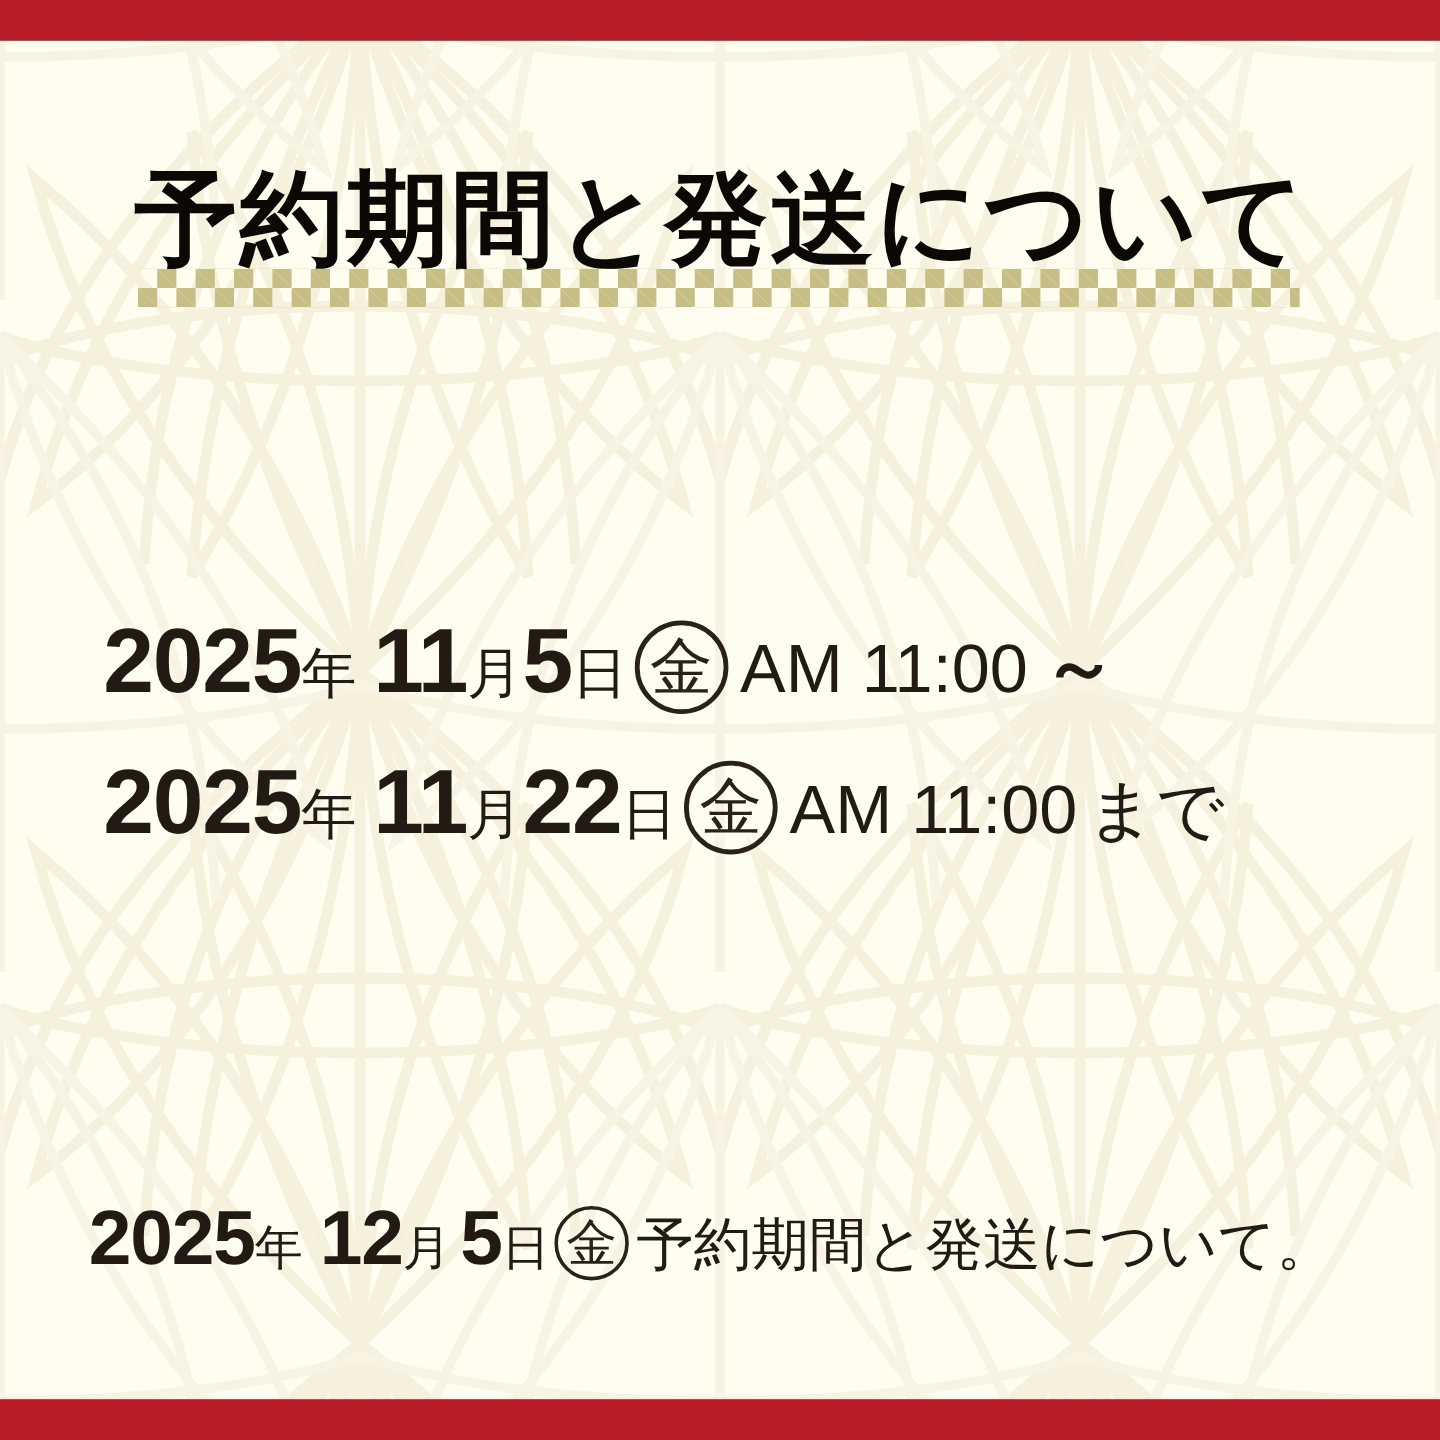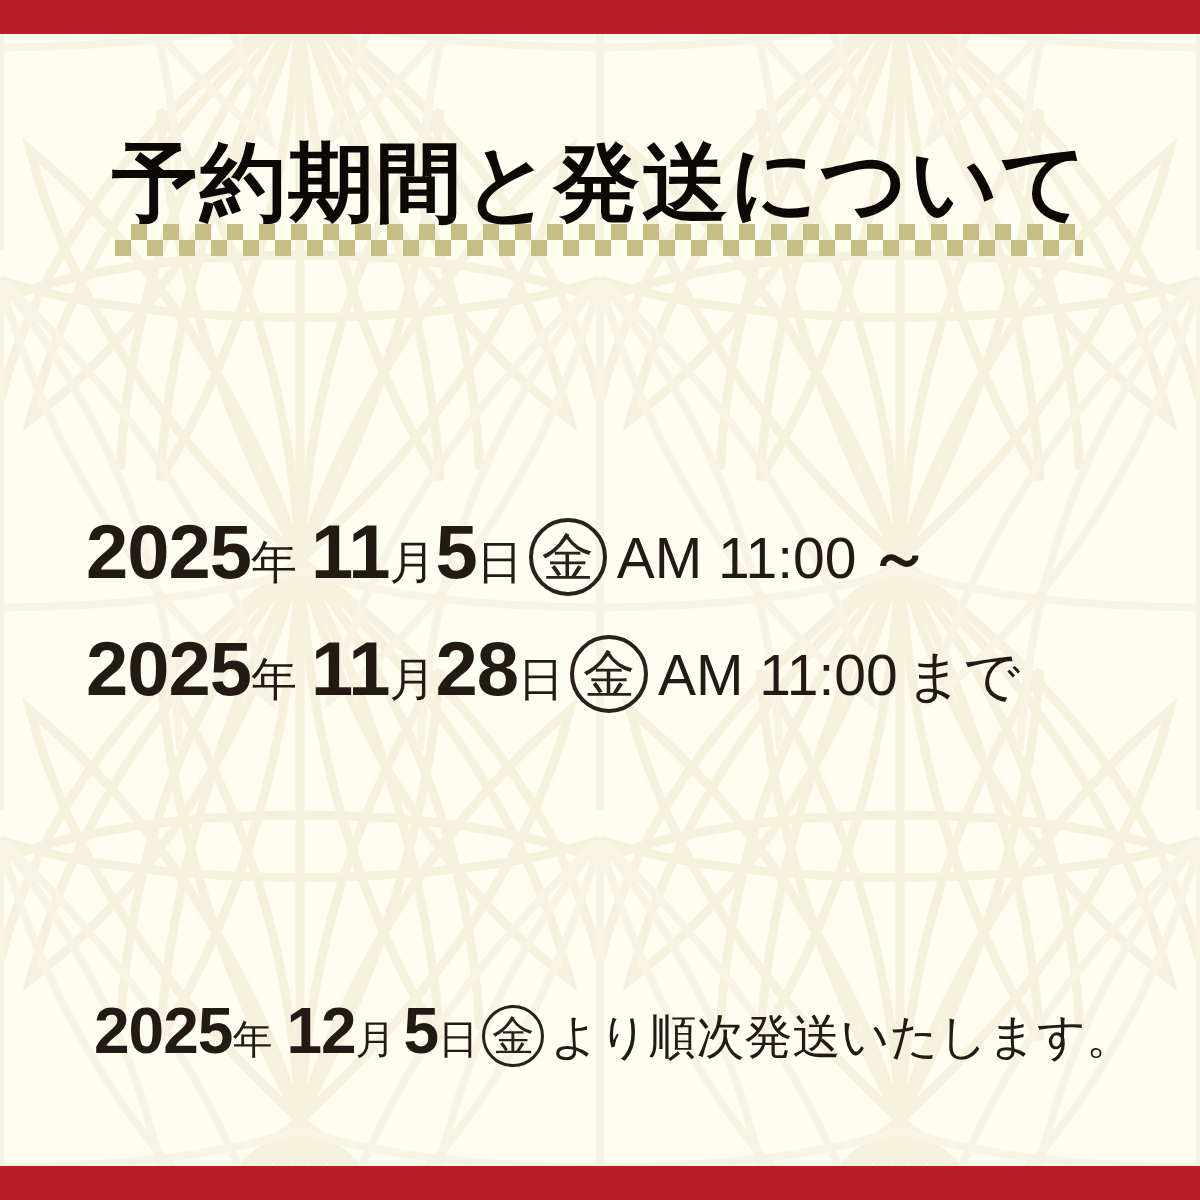"28" span.num { text: 28 -> 22 }
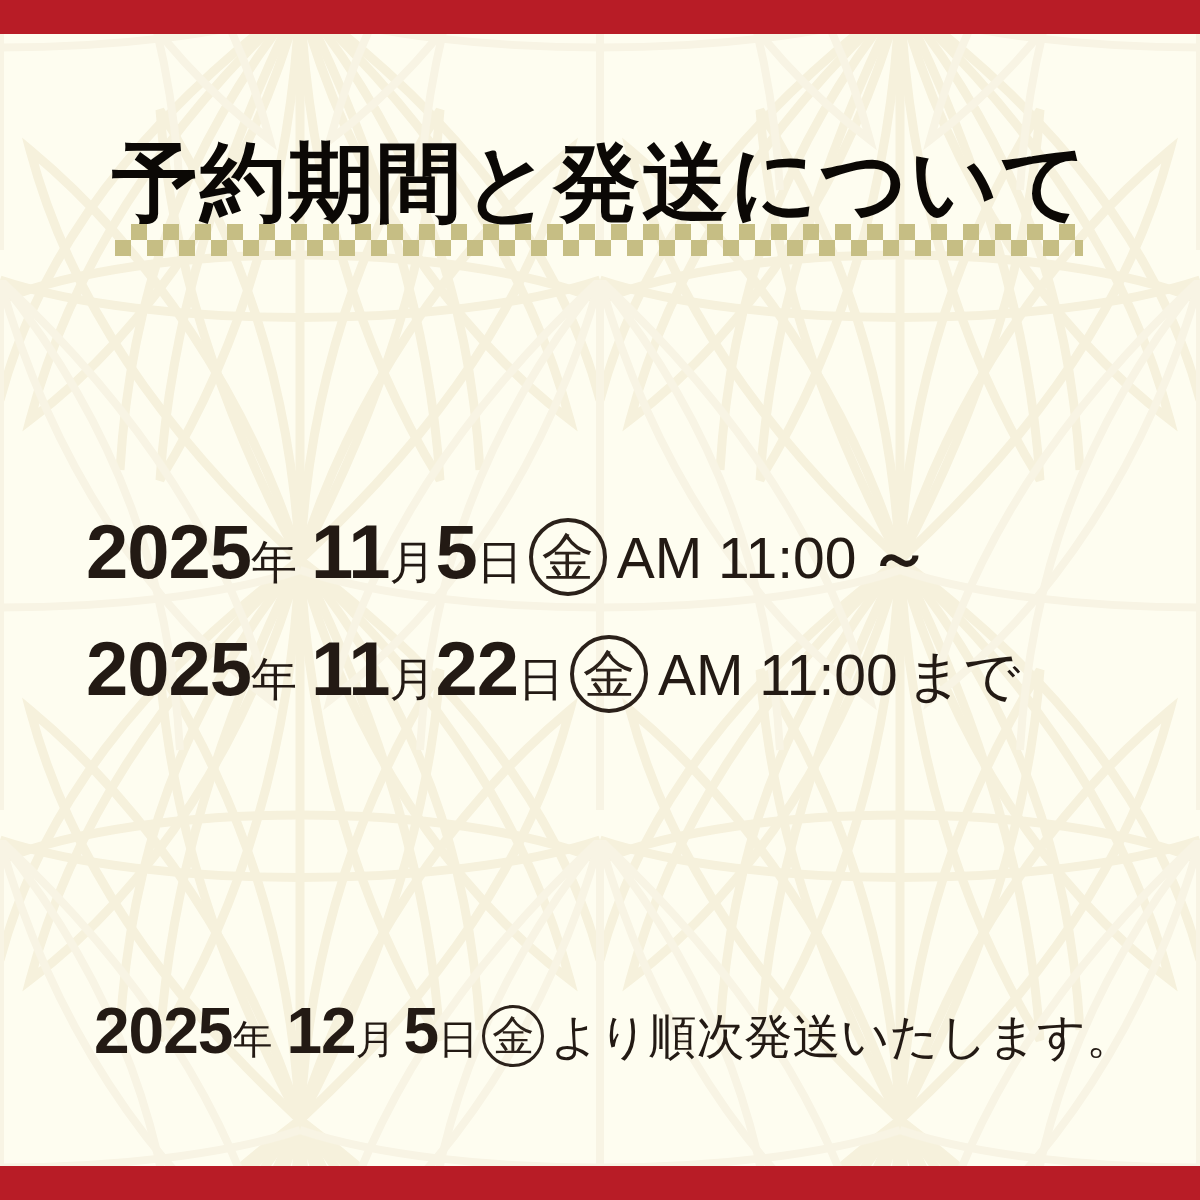"2025年 12月 5日" #date-line-ship { left: 94px -> 74px }
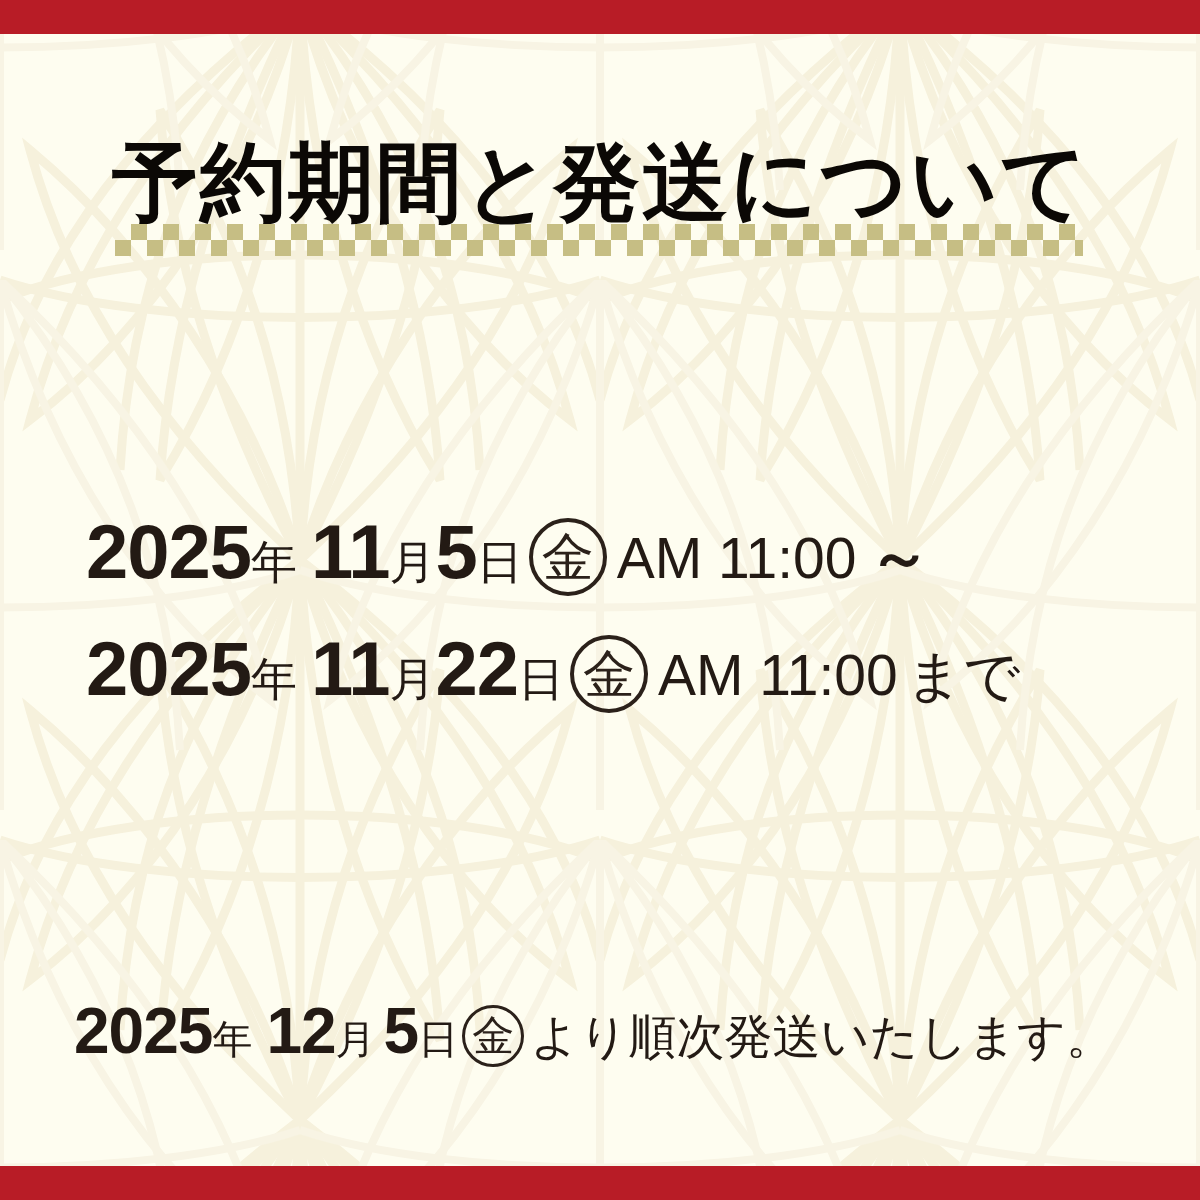"より順次発送いたします。" span.suffix { text: より順次発送いたします -> 予約期間と発送について }
